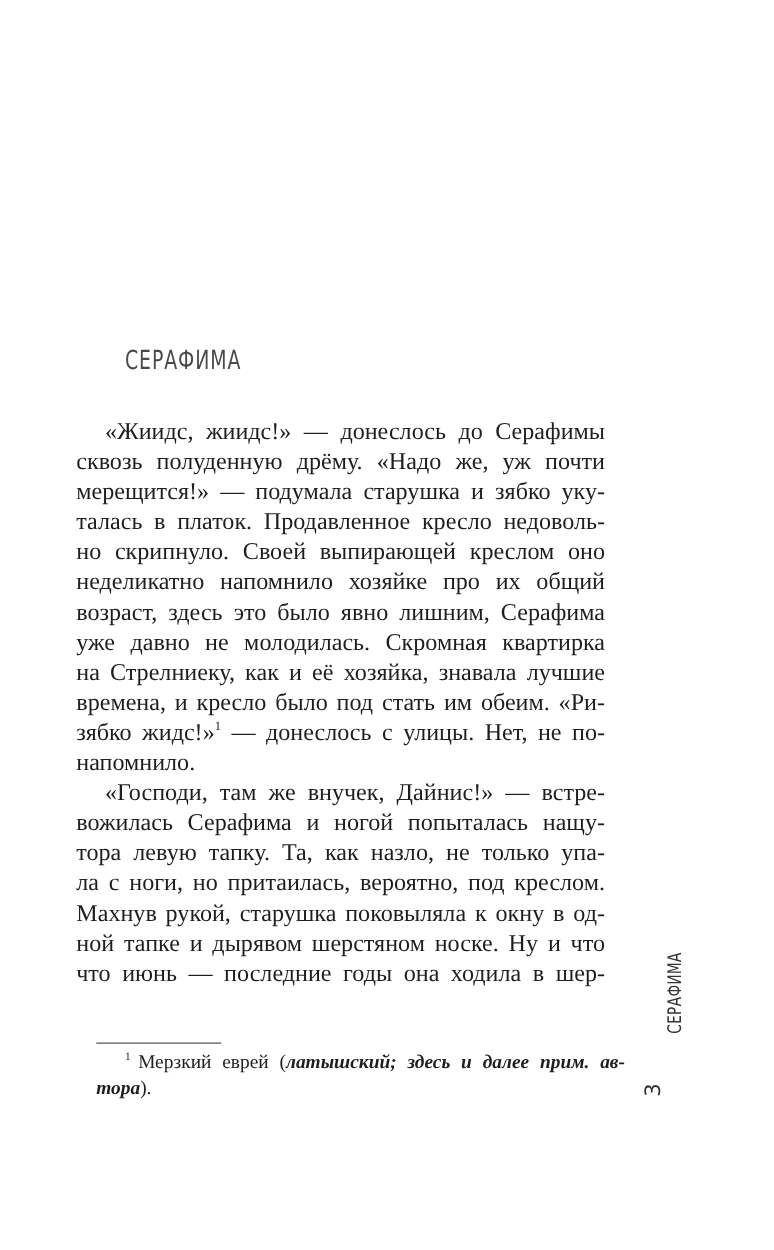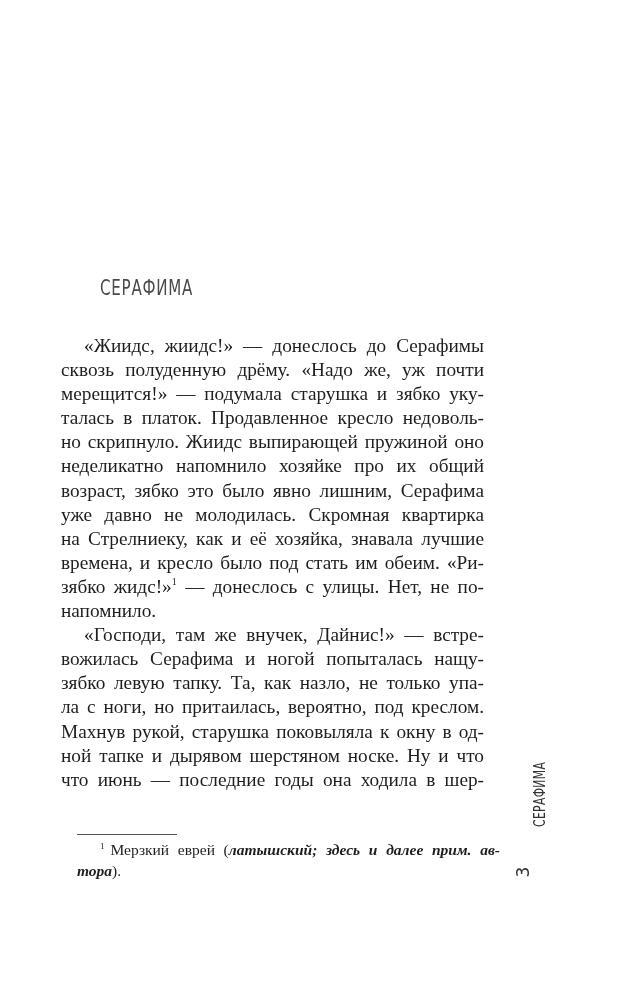"но скрипнуло. Жиидс выпирающей пружиной" span.line { text: Жиидс выпирающей пружиной -> Своей выпирающей креслом }
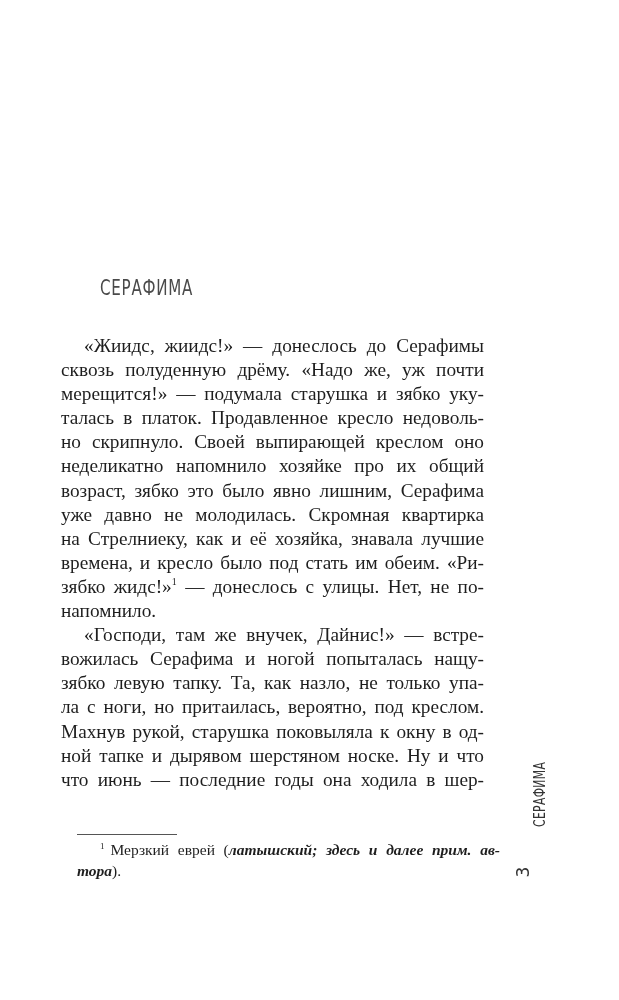"возраст, зябко это было явно" span.line { text: зябко -> здесь }
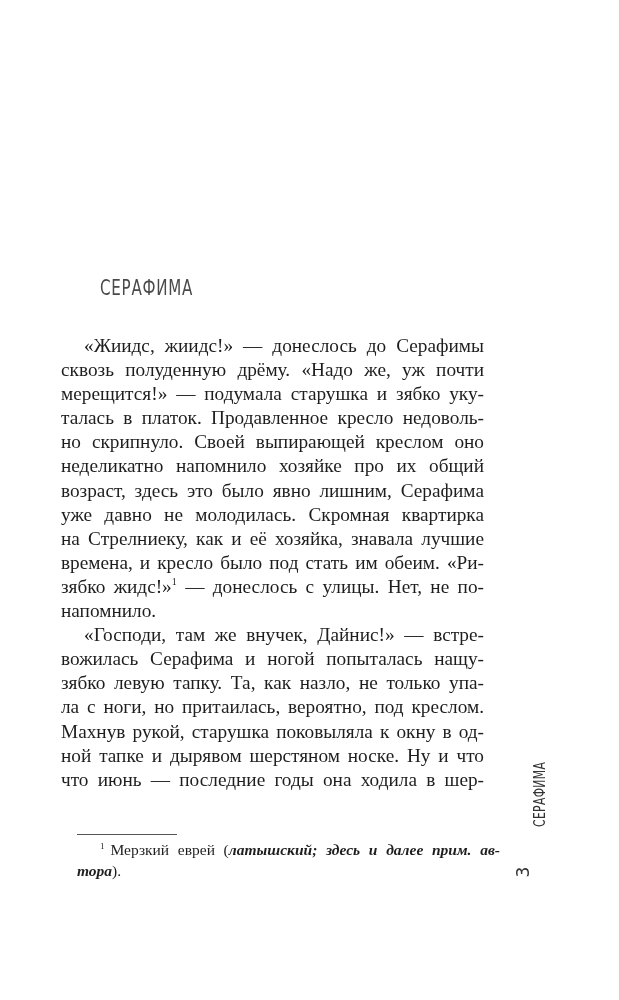"зябко левую тапку. Та, как" span.line { text: зябко -> тора }
